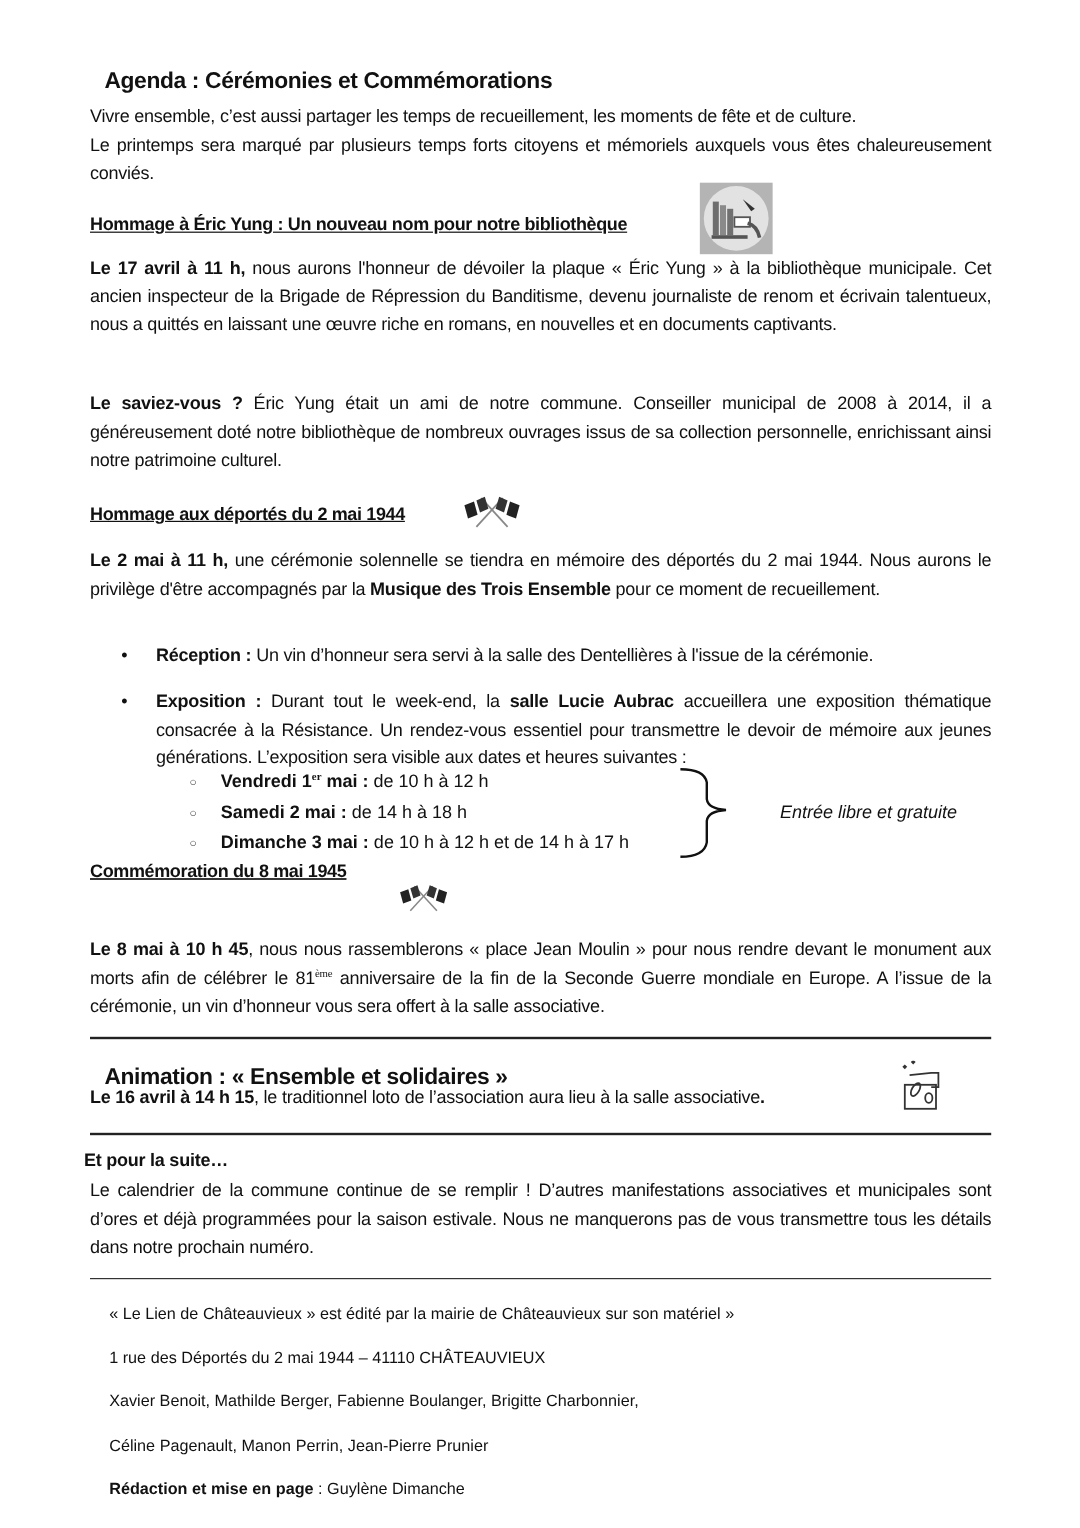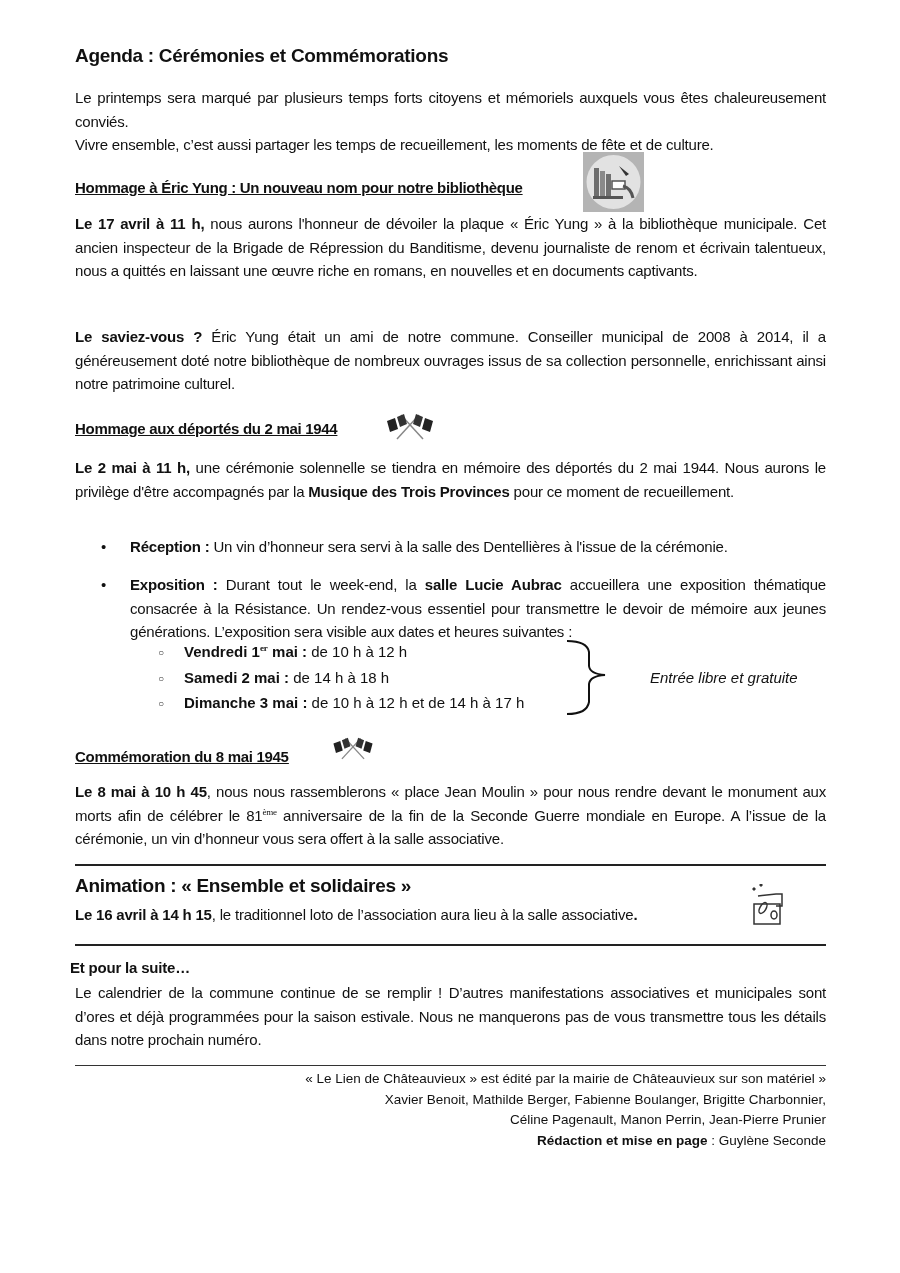"Agenda : Cérémonies et Commémorations" .h1 { margin: 0 -> 12px }
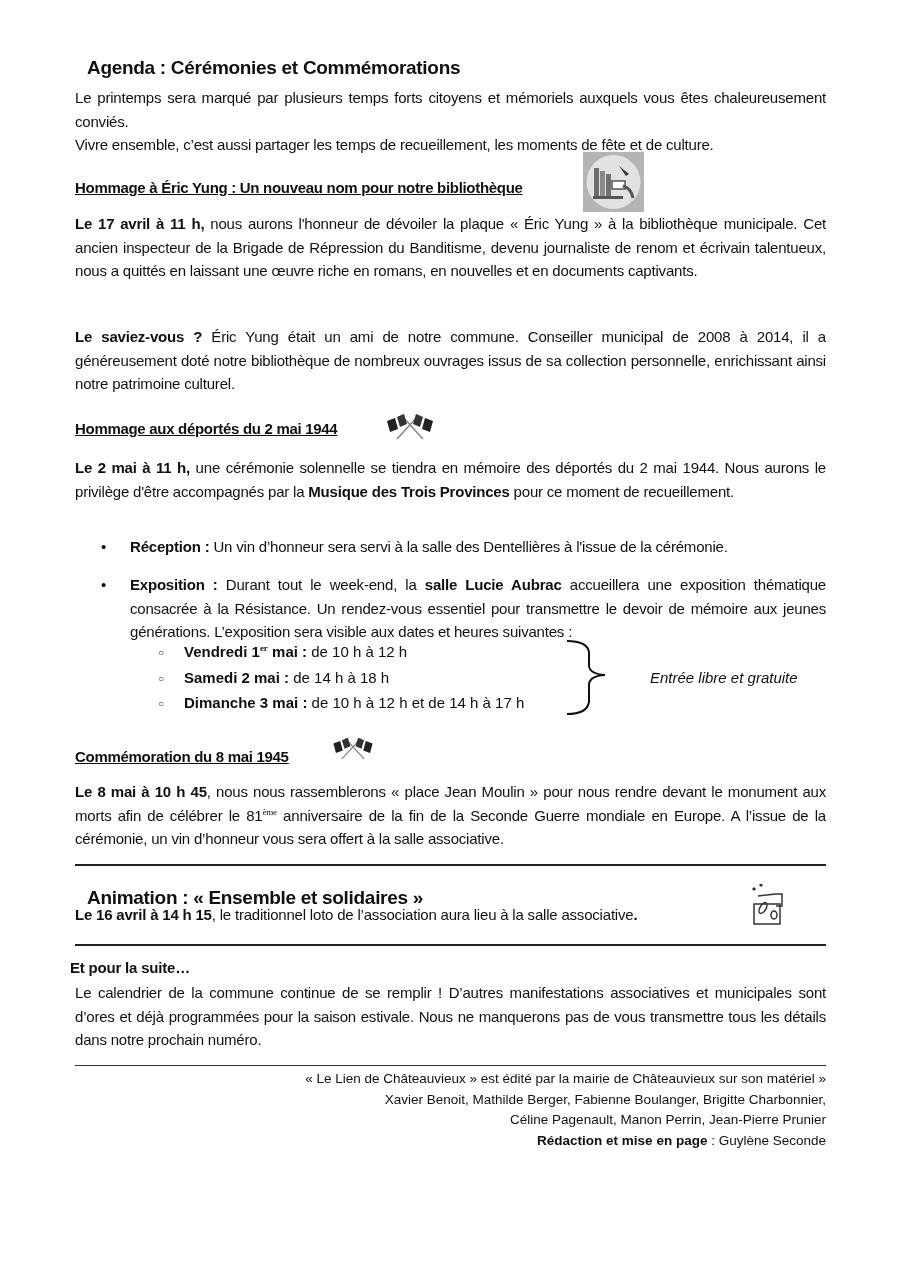"Le printemps sera marqué par" p.p { order: before "Vivre ensemble, c’est aussi partager" -> after "Vivre ensemble, c’est aussi partager" }
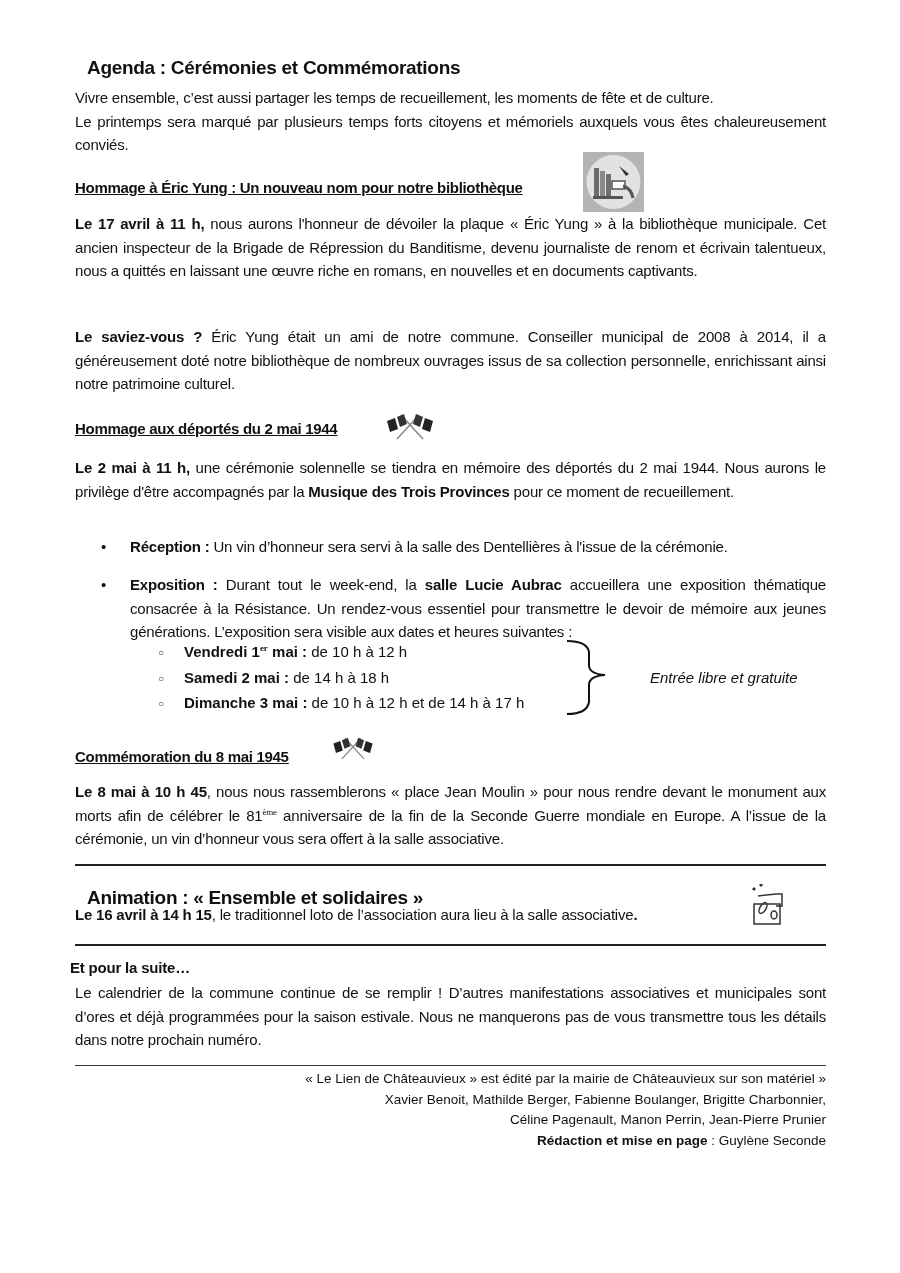"Musique des Trois Provinces" b { text: Provinces -> Ensemble }
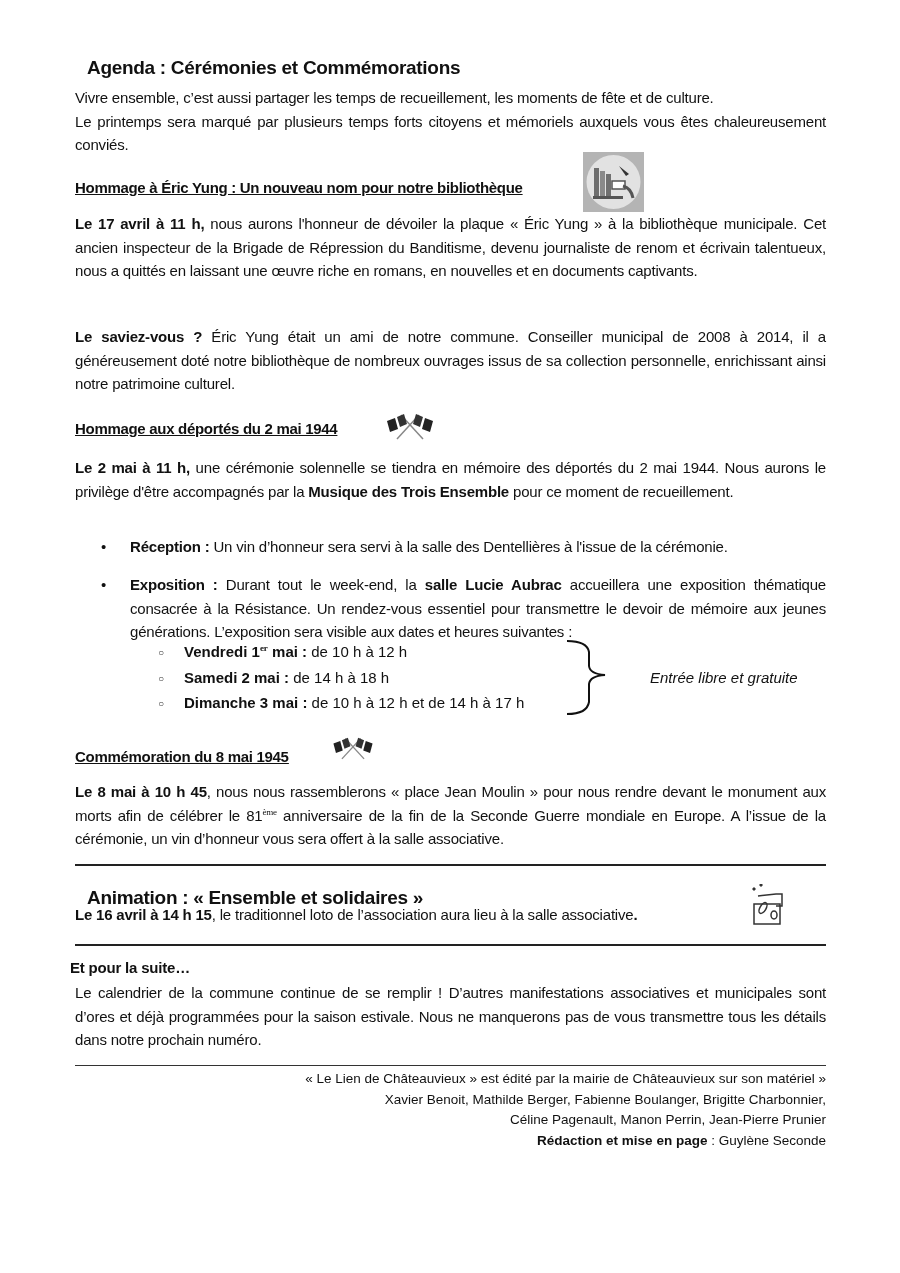"Commémoration du 8 mai 1945" div.abs { top: 748px -> 718px }
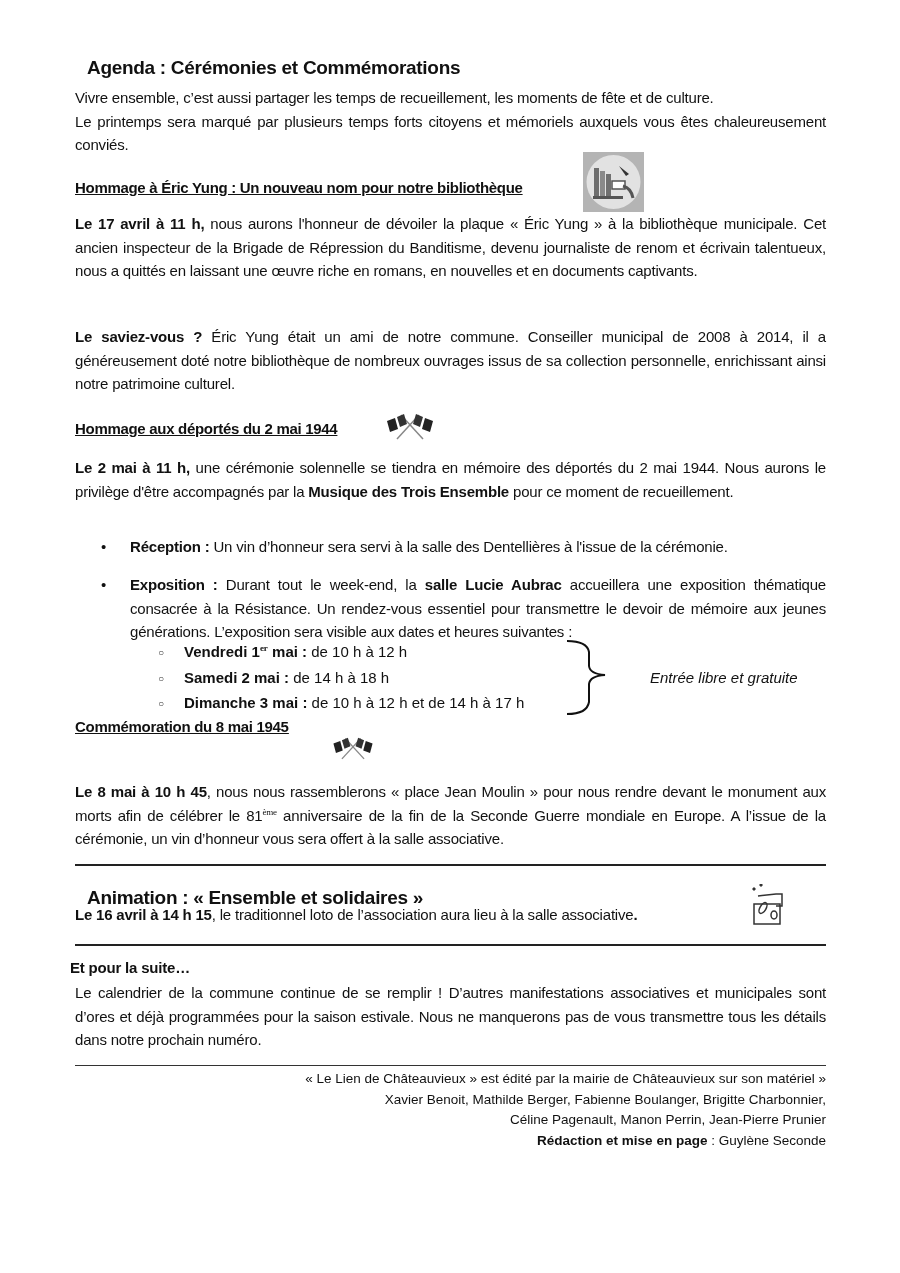"« Le Lien de Châteauvieux" .center { margin: 0 -> 16px; text-align: right -> left }
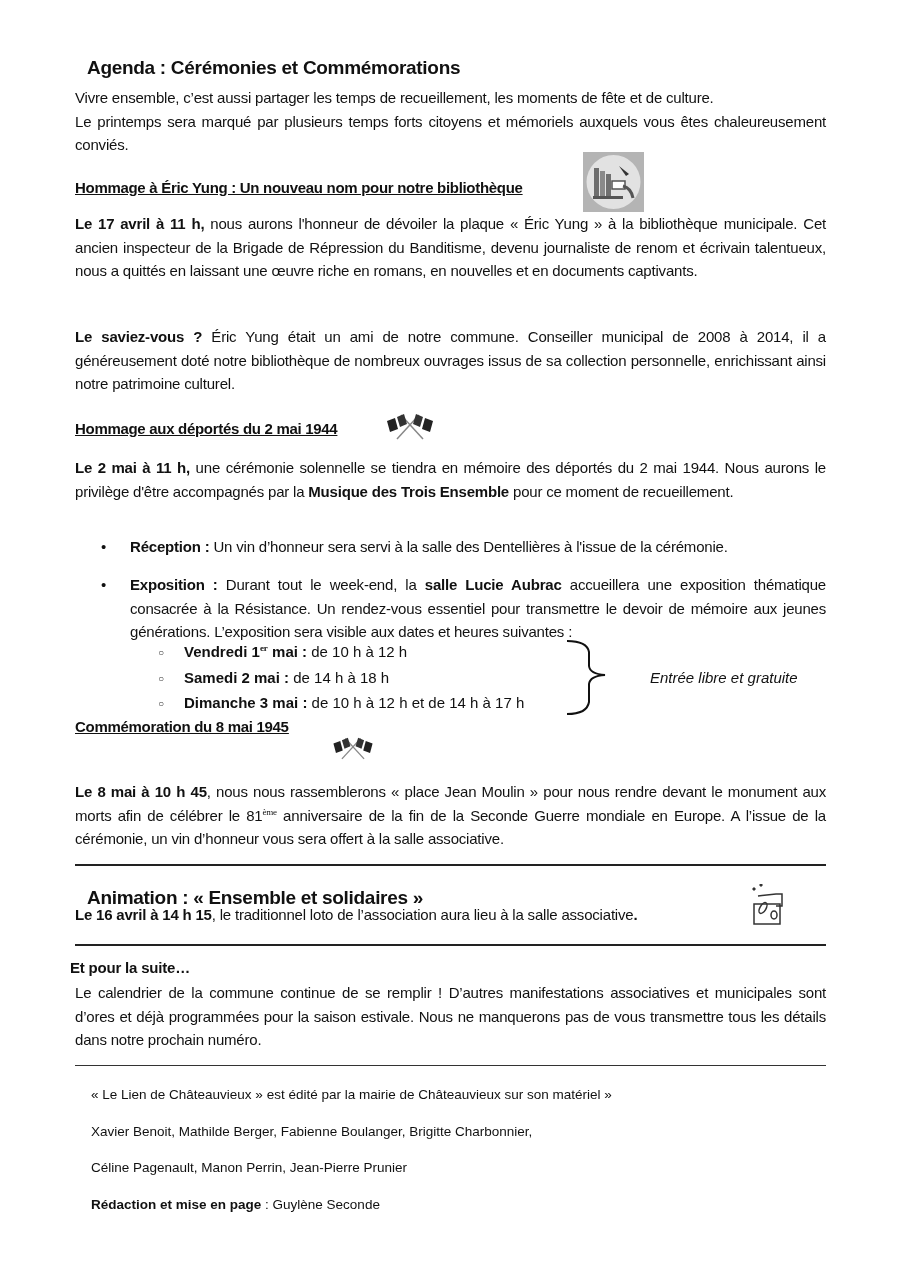"1 rue des Déportés du" p.center { html: none -> <p>1 rue des Déportés du 2 mai 1944 – 41110 CHÂTEAUVIEUX</p> }
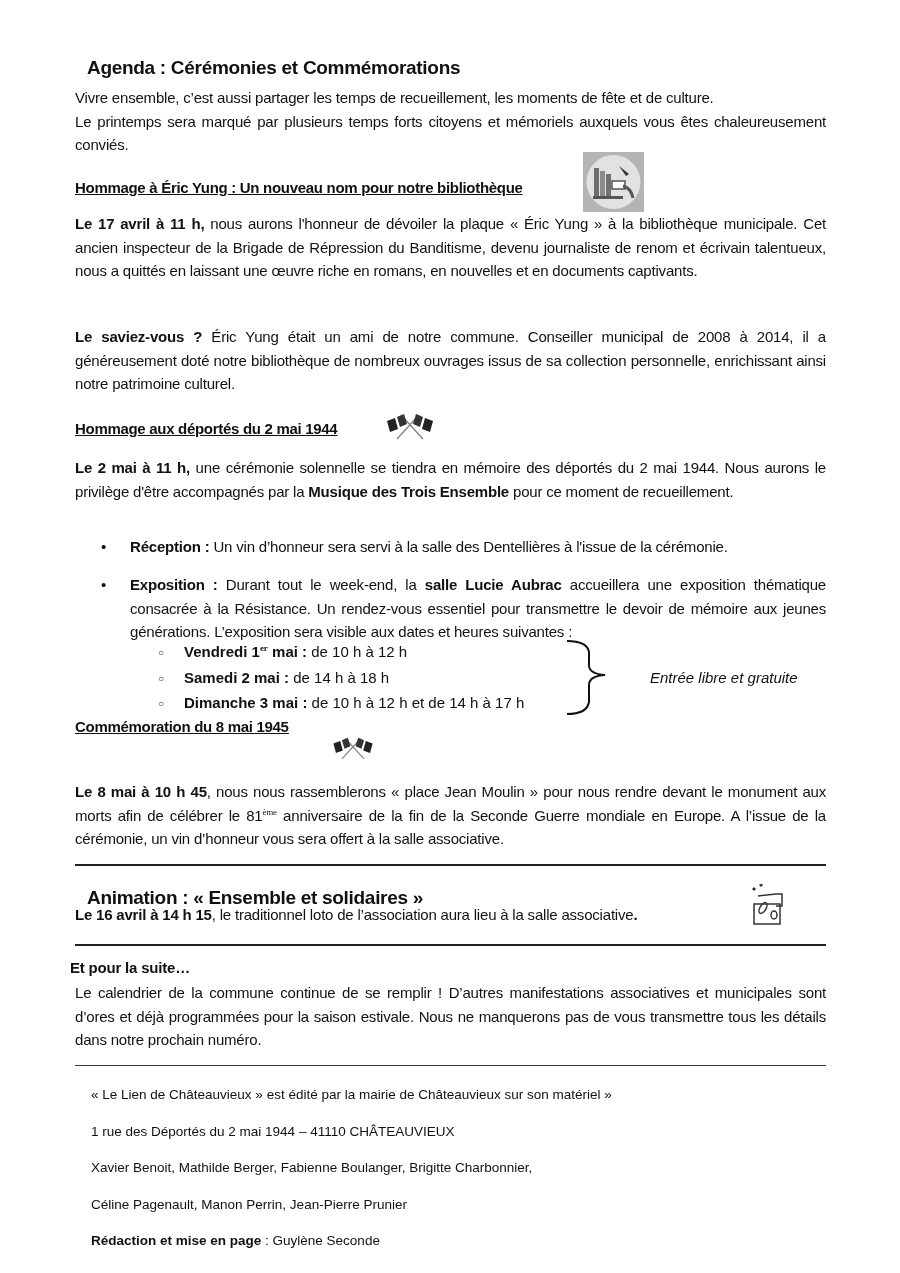": Guylène Seconde" span { text: Seconde -> Dimanche }
